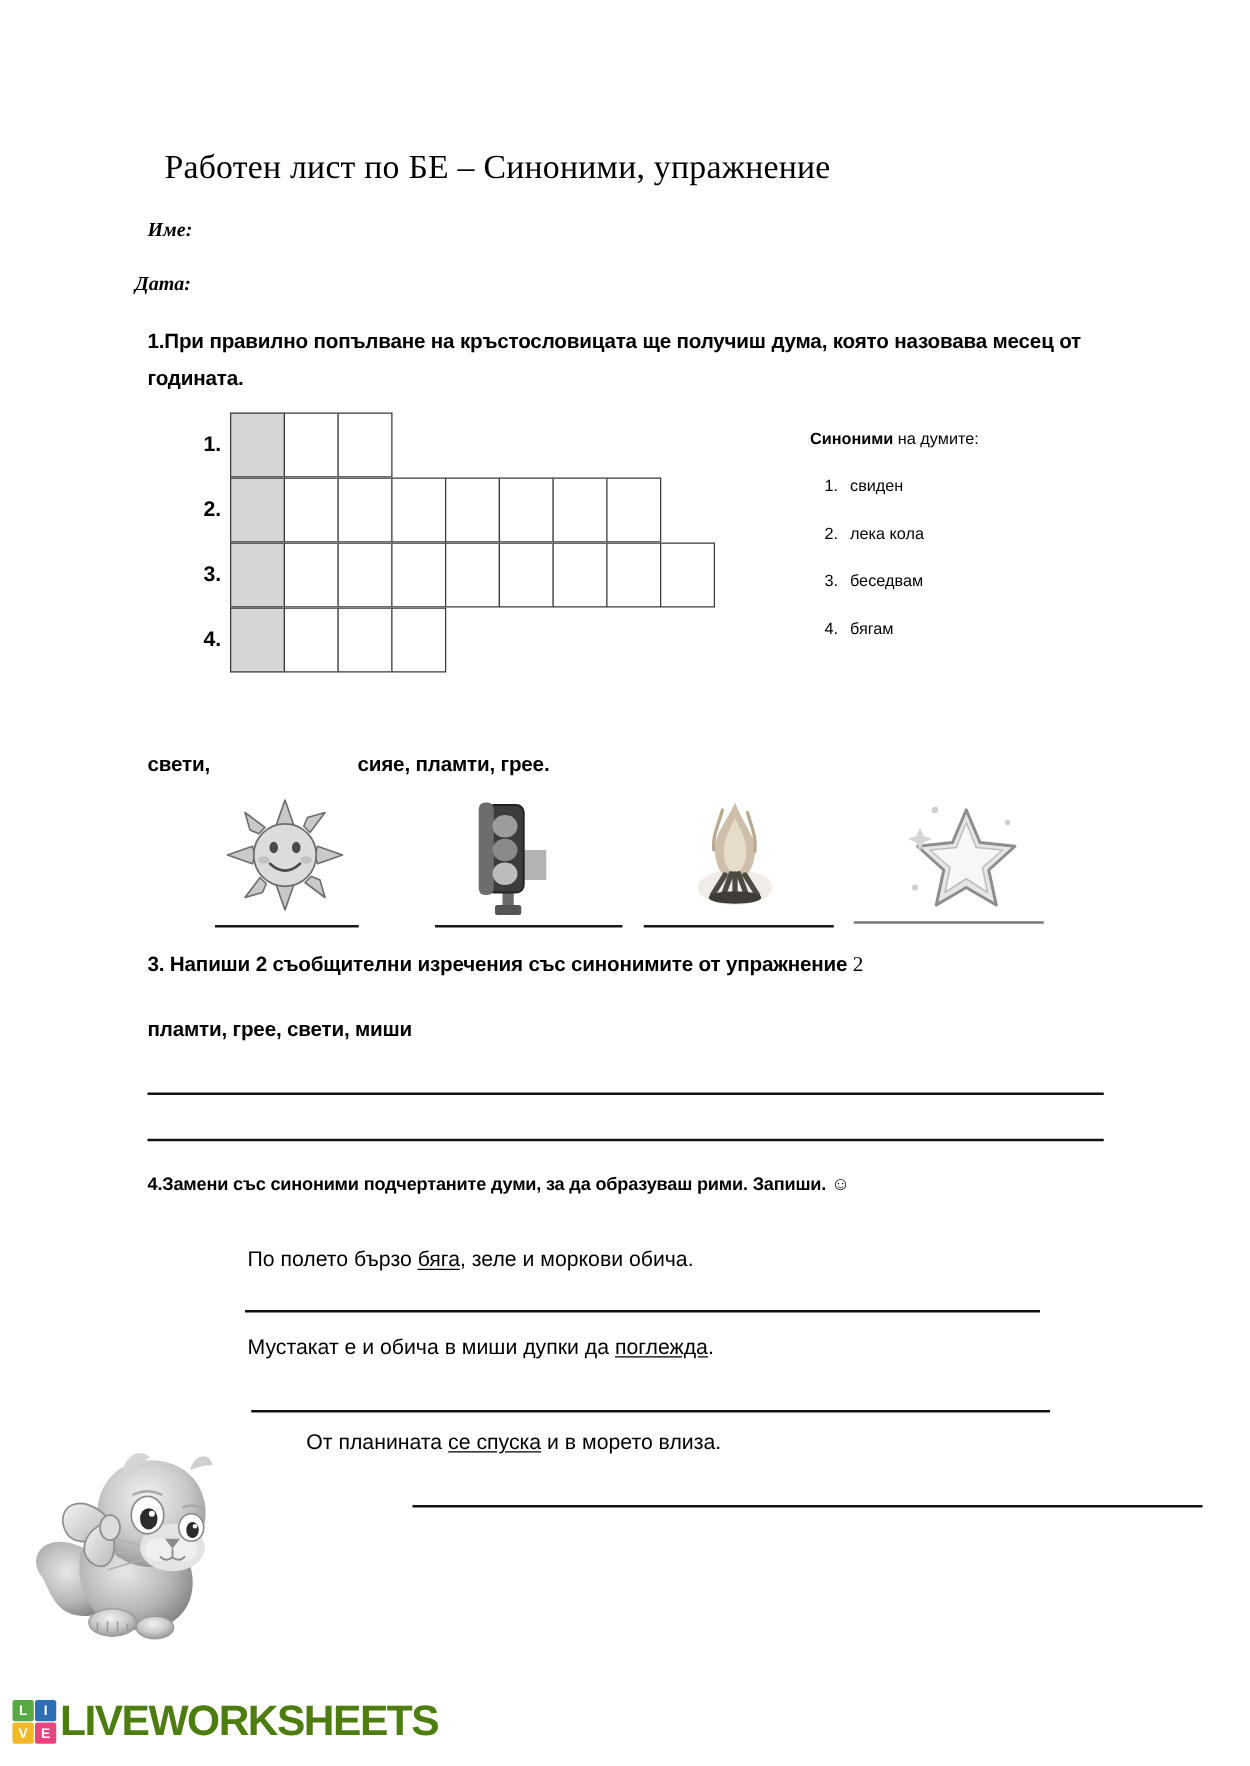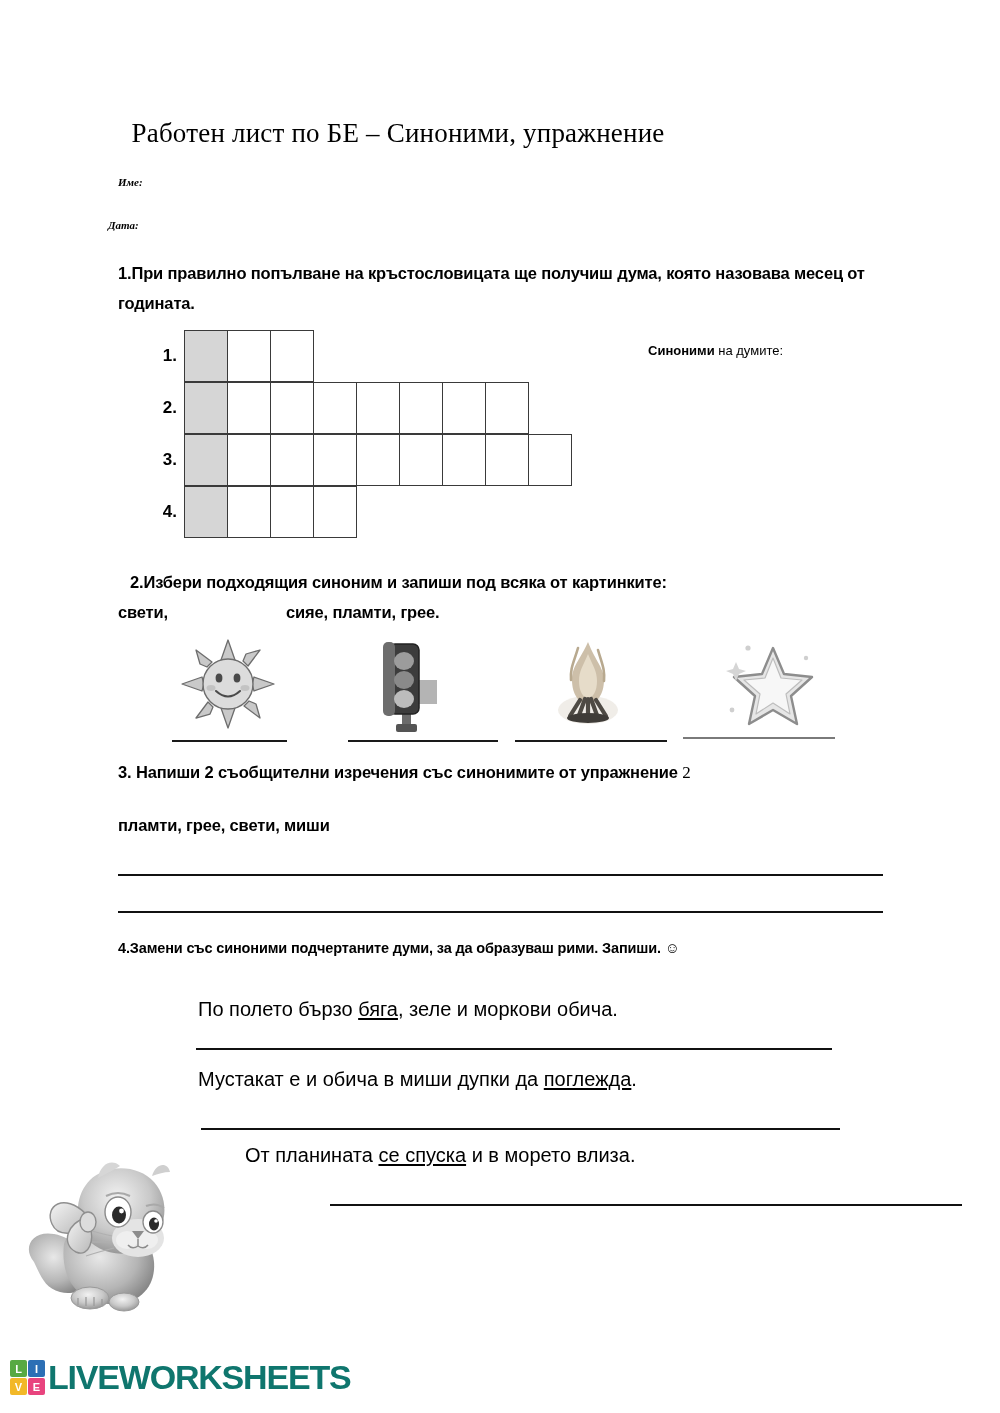"Име:" .field-label { font-size: 11px -> 16px }
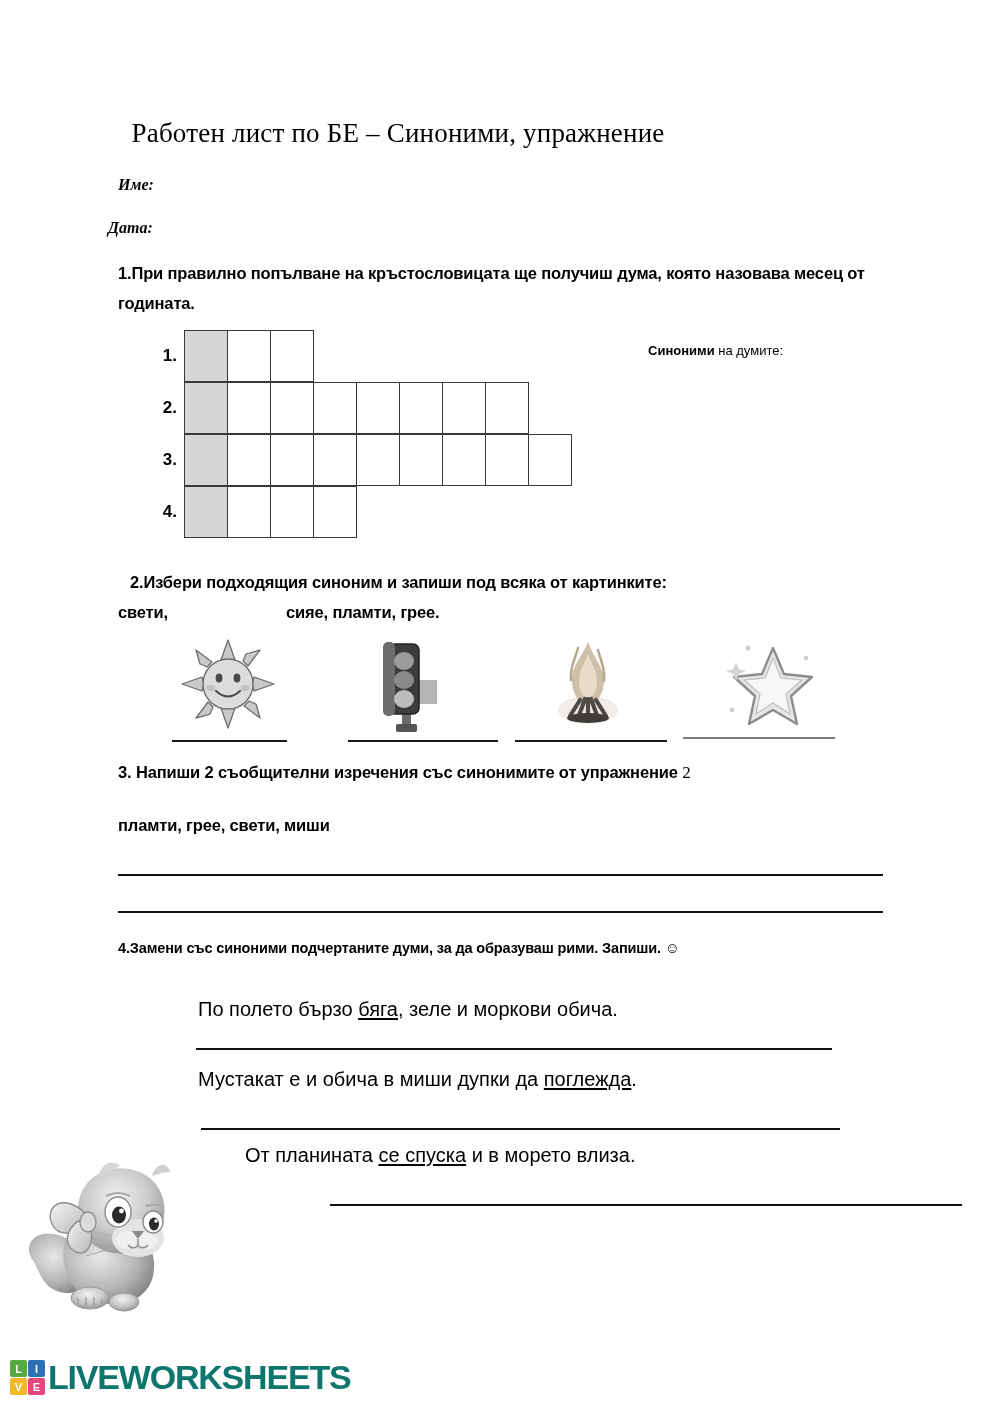"свиден" ol { html: none -> <ol> <li>свиден</li> <li>лека кола</li> <li>беседвам</li> <li>бягам</li> </ol> }
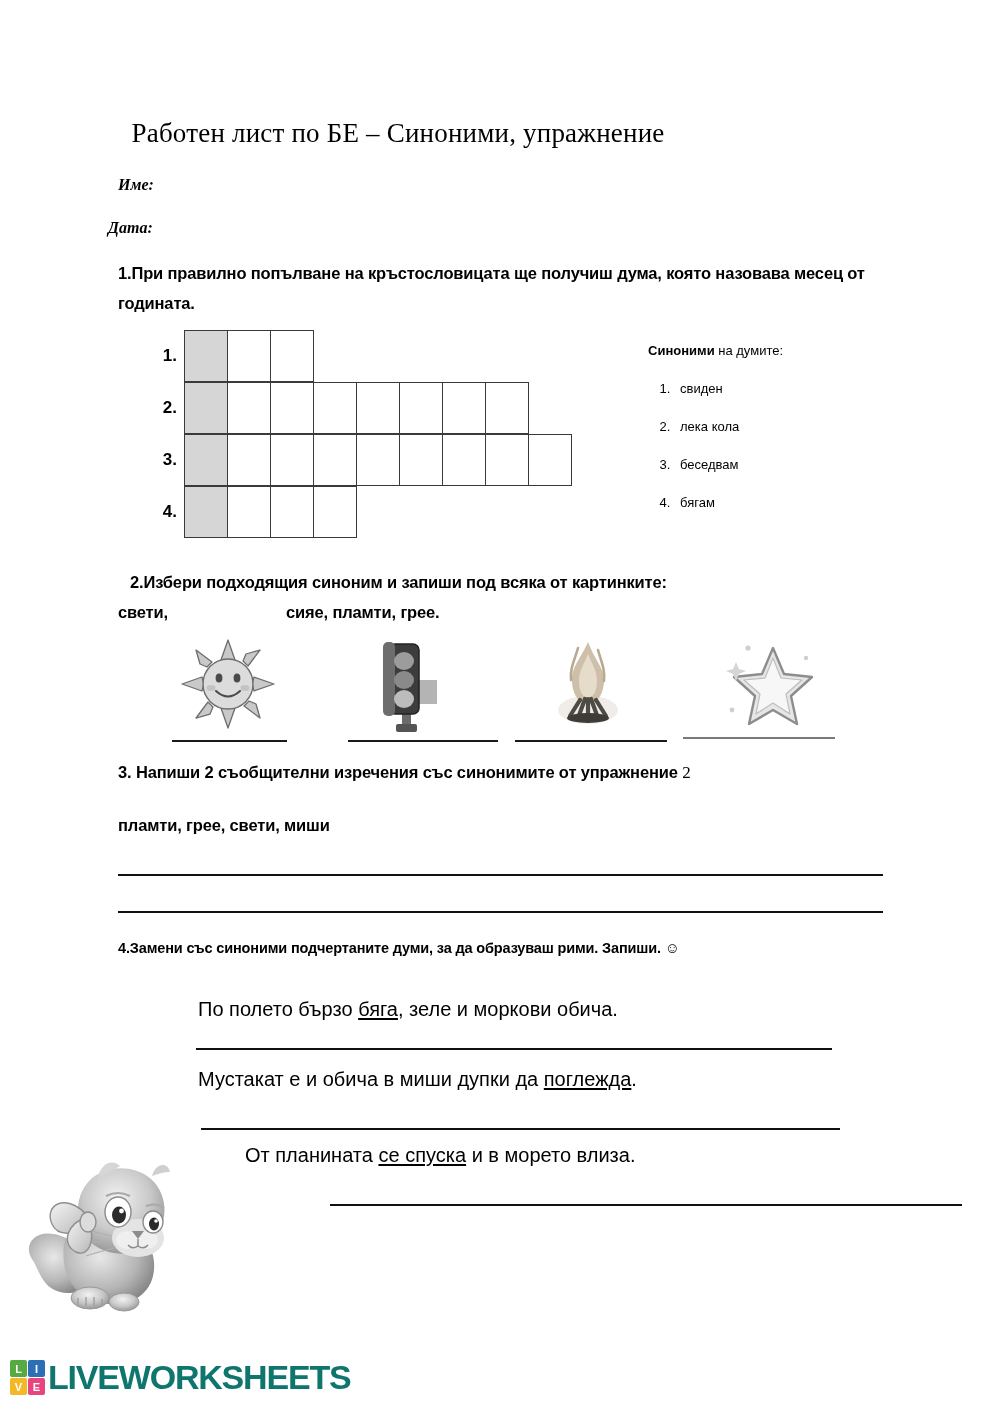"2.Избери подходящия синоним и запиши" span.lead { html: <span>2.Избери подходящия синоним и запиши под всяка от картинките:</span> -> none }
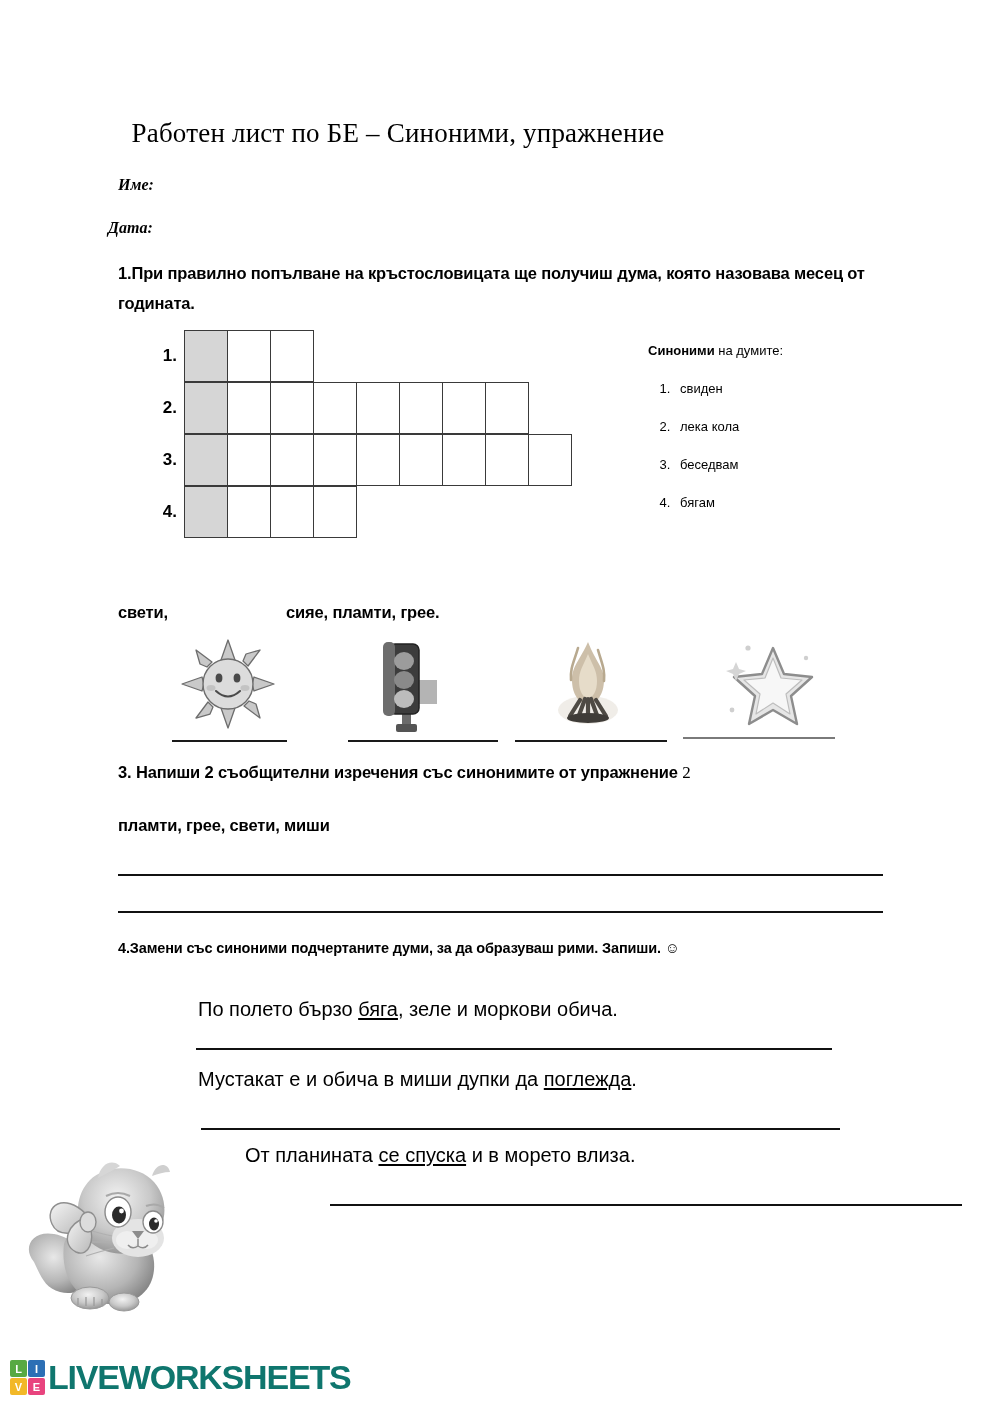"По полето бързо бяга, зеле" .sentence { font-size: 20px -> 17px }
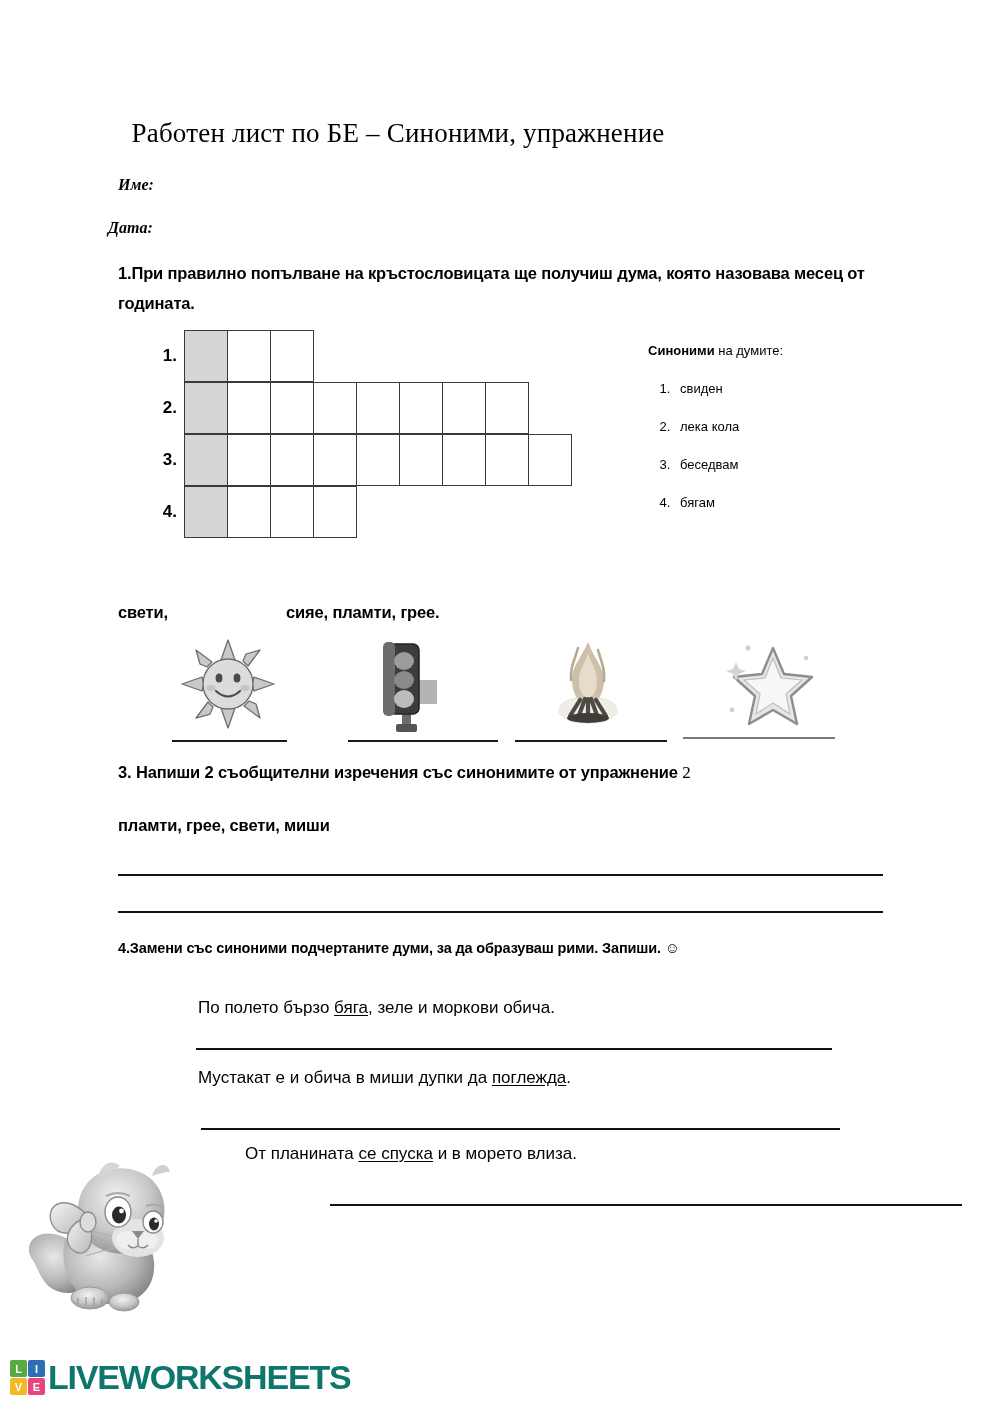"LIVEWORKSHEETS" div.logo-word { color: #0f766e -> #4d7c0f }
